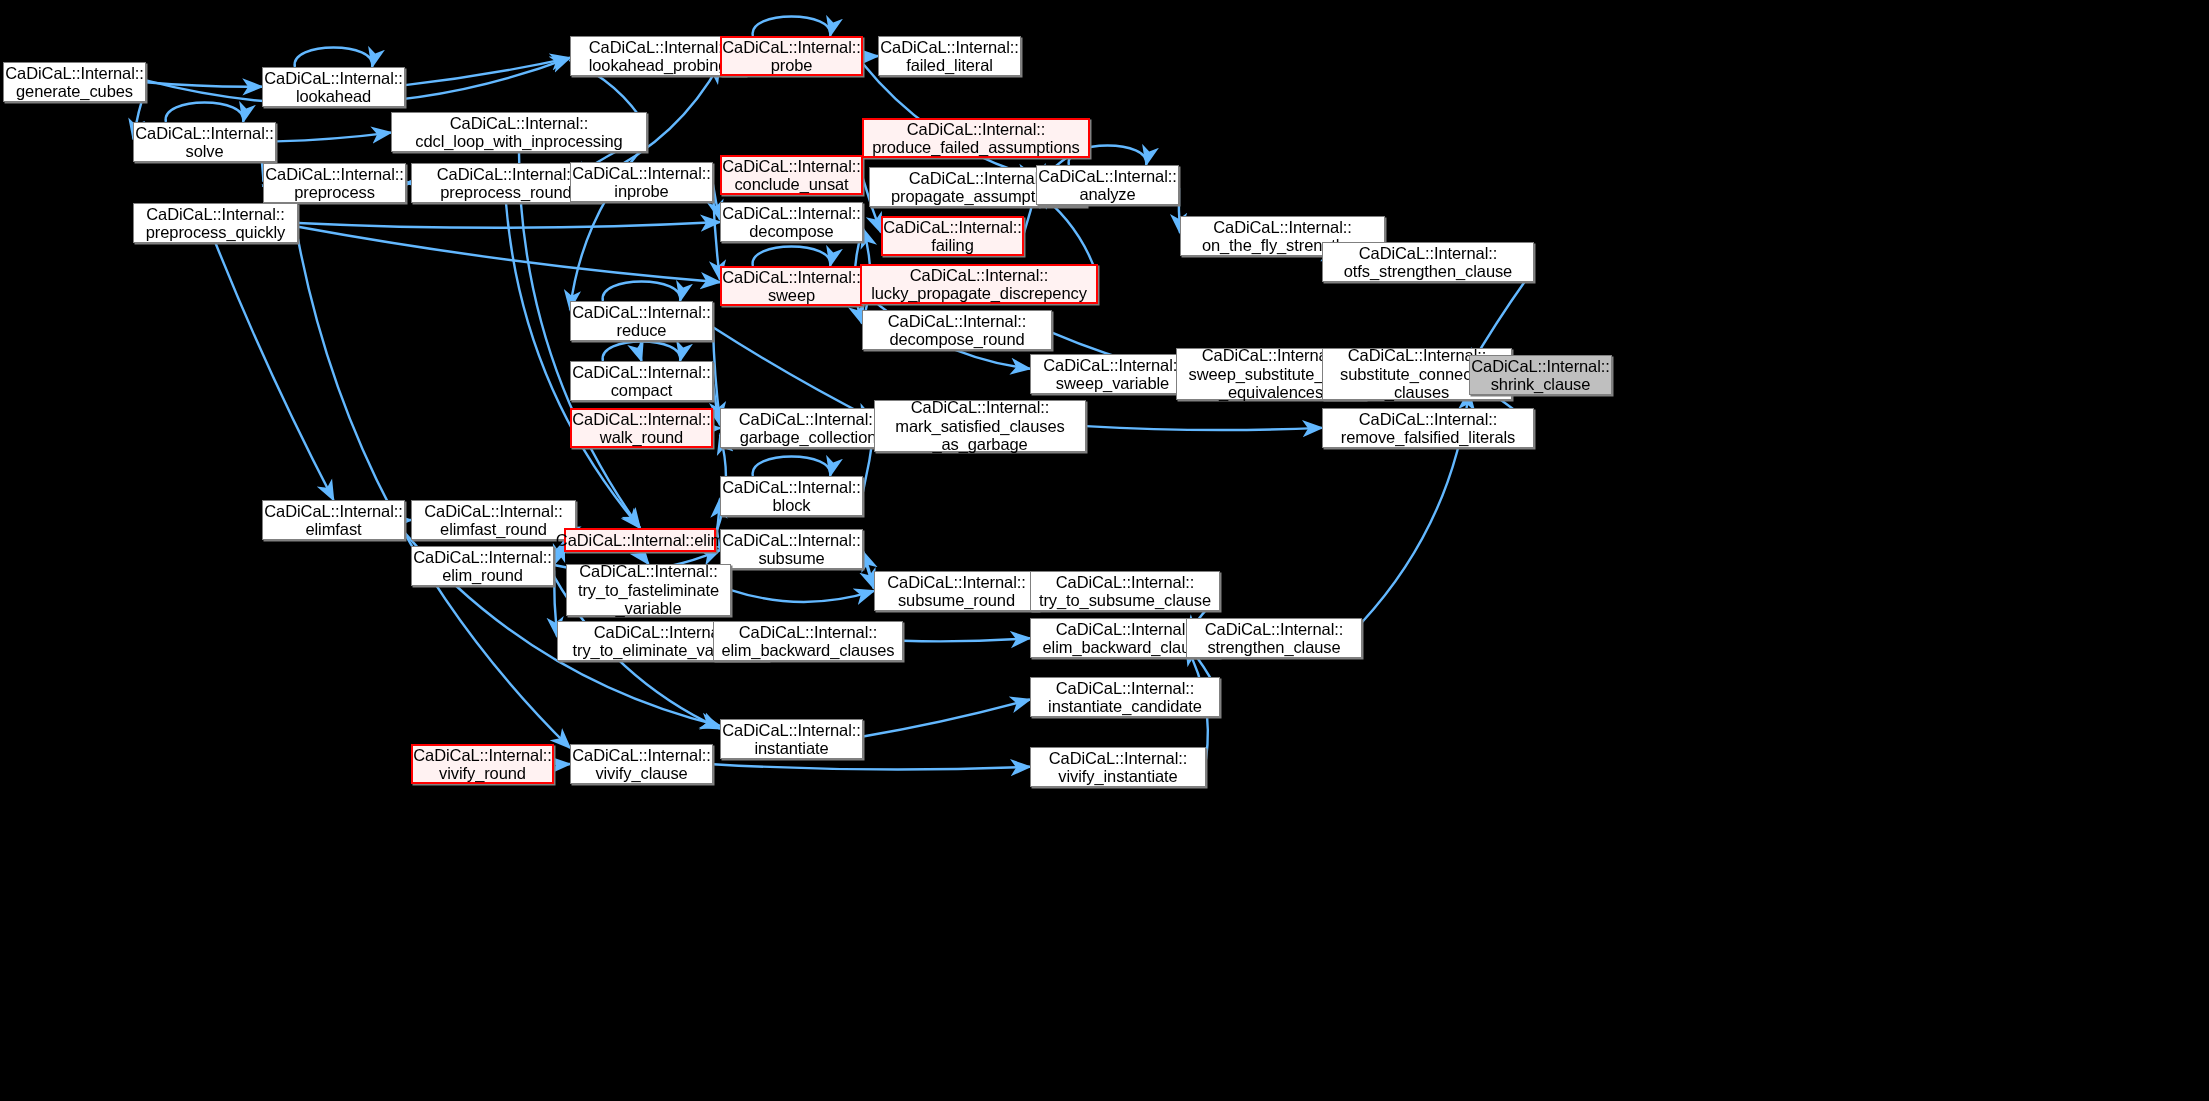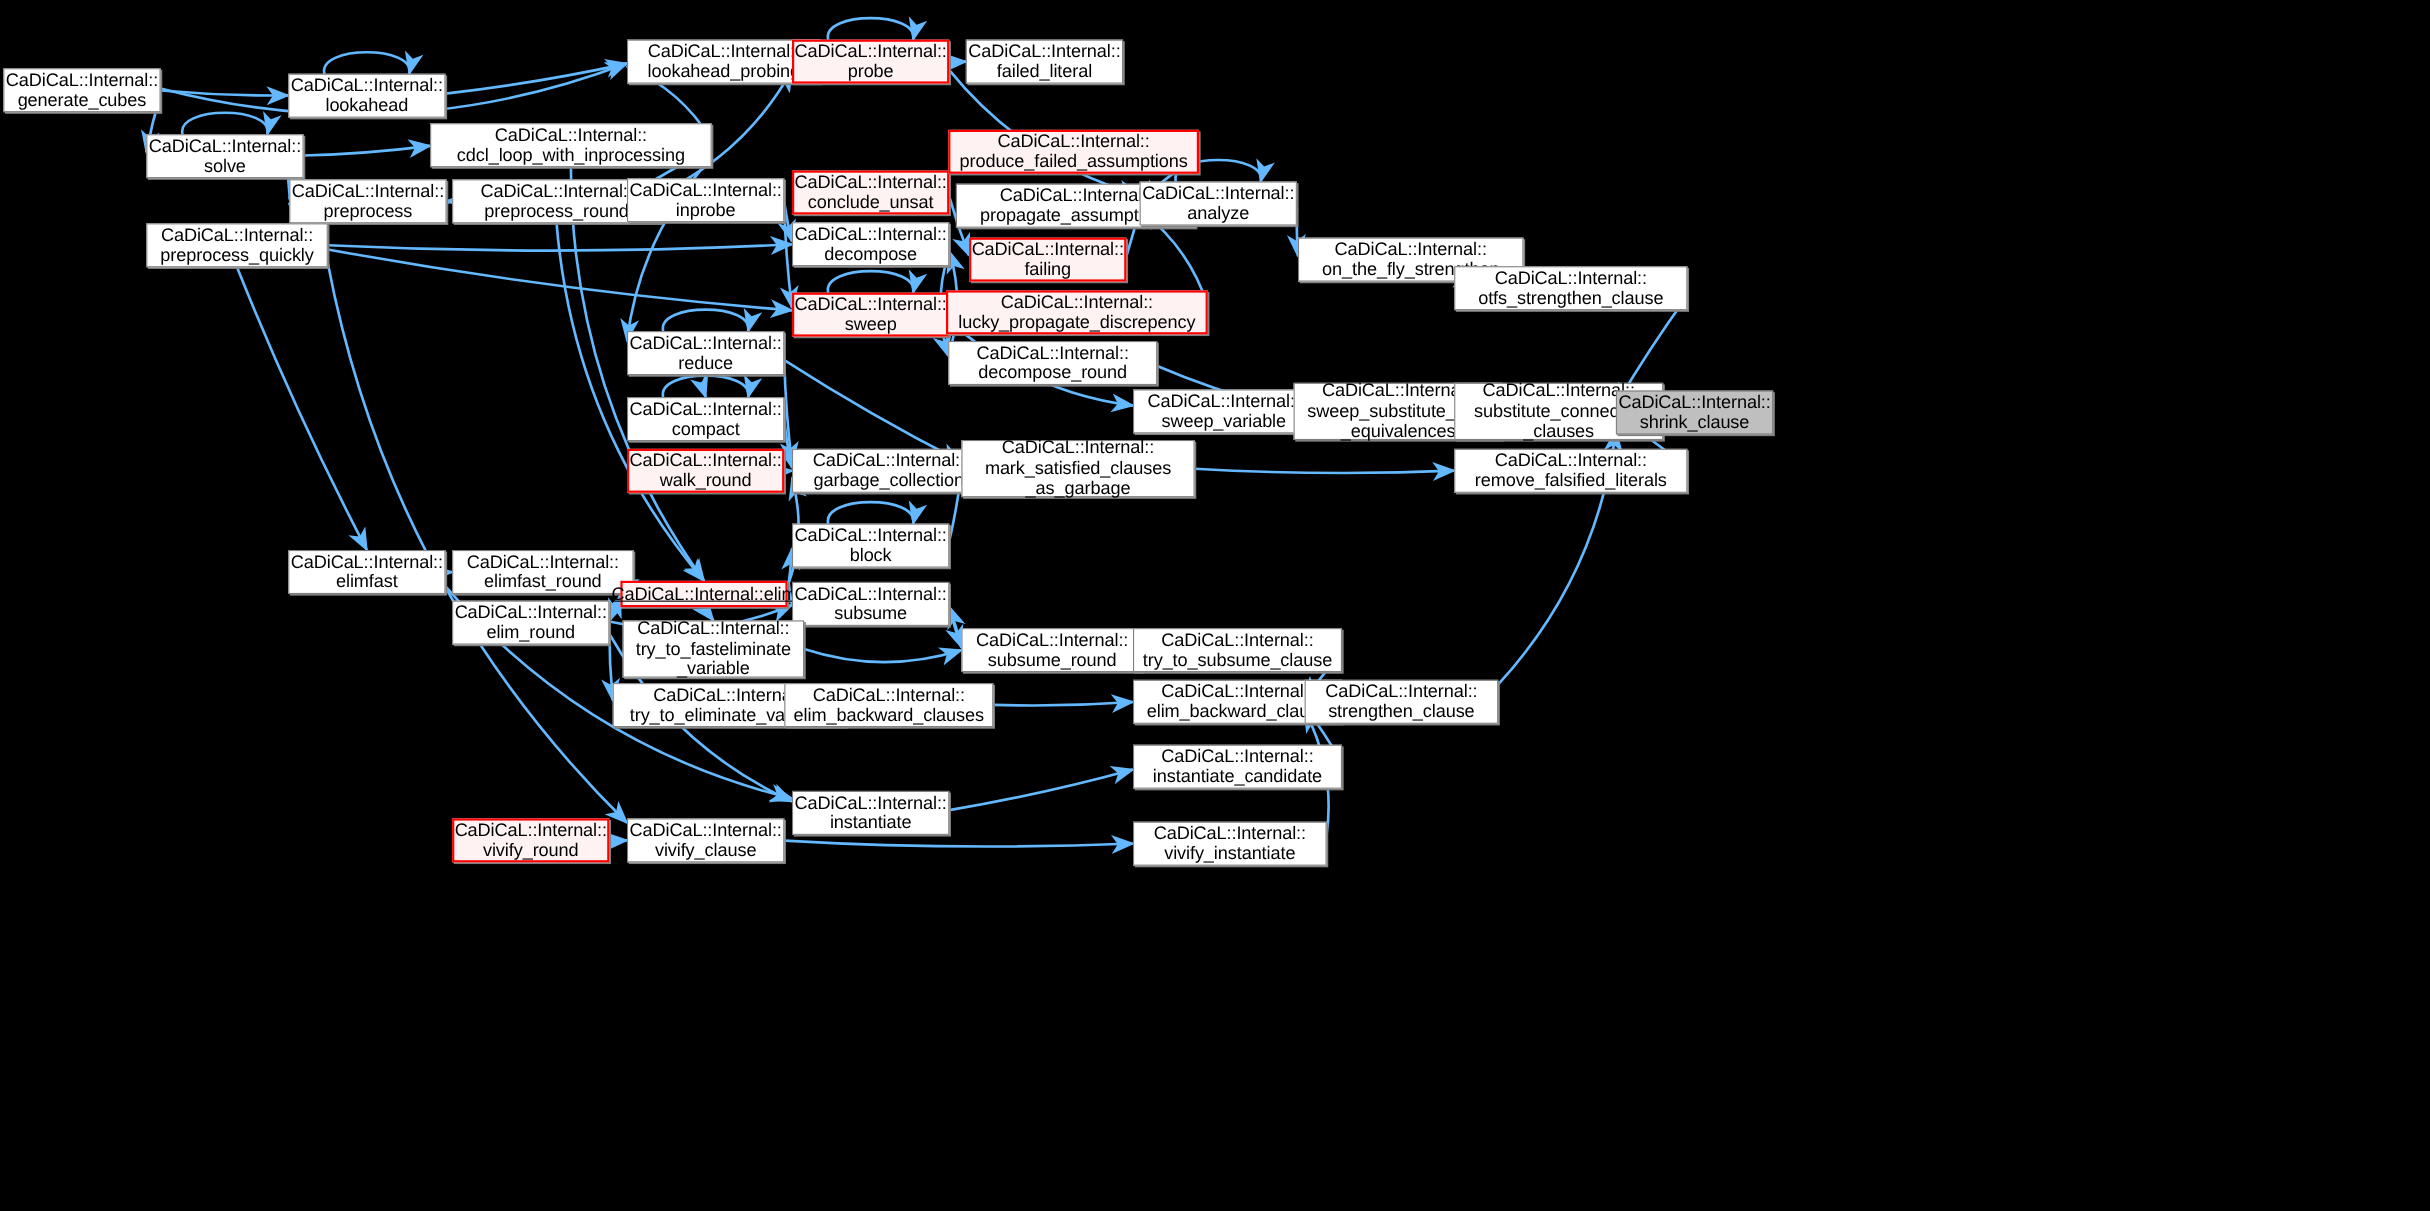"CaDiCaL::Internal::elim" div.node { text-decoration: underline -> none }
